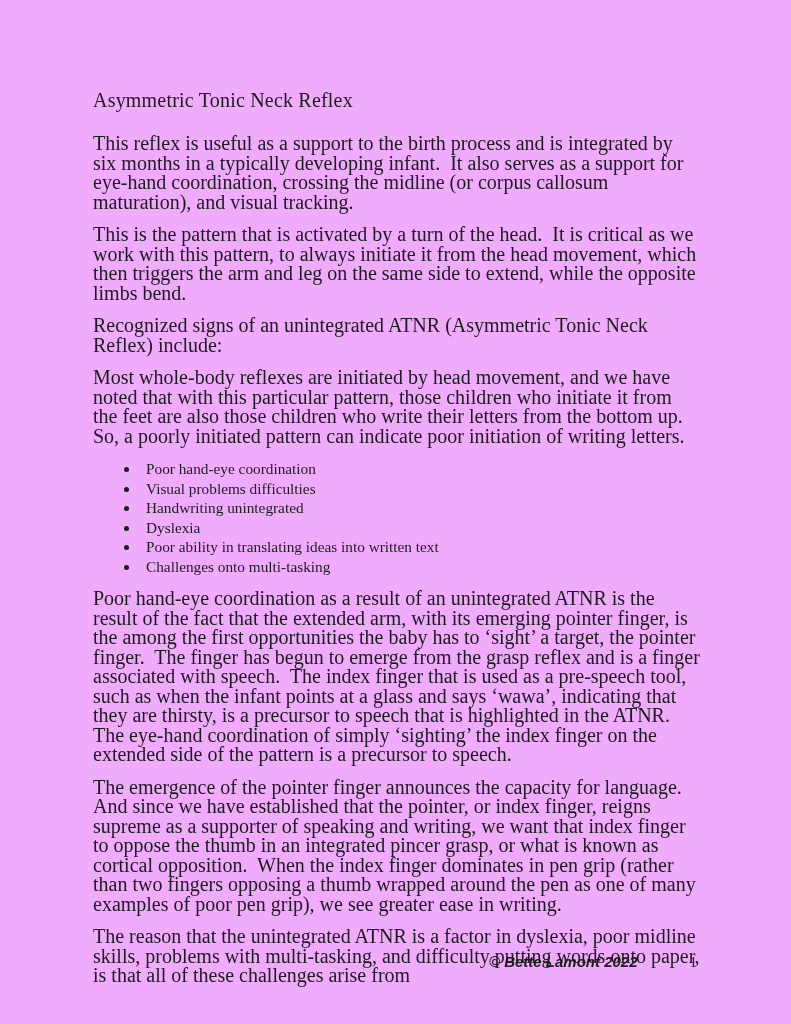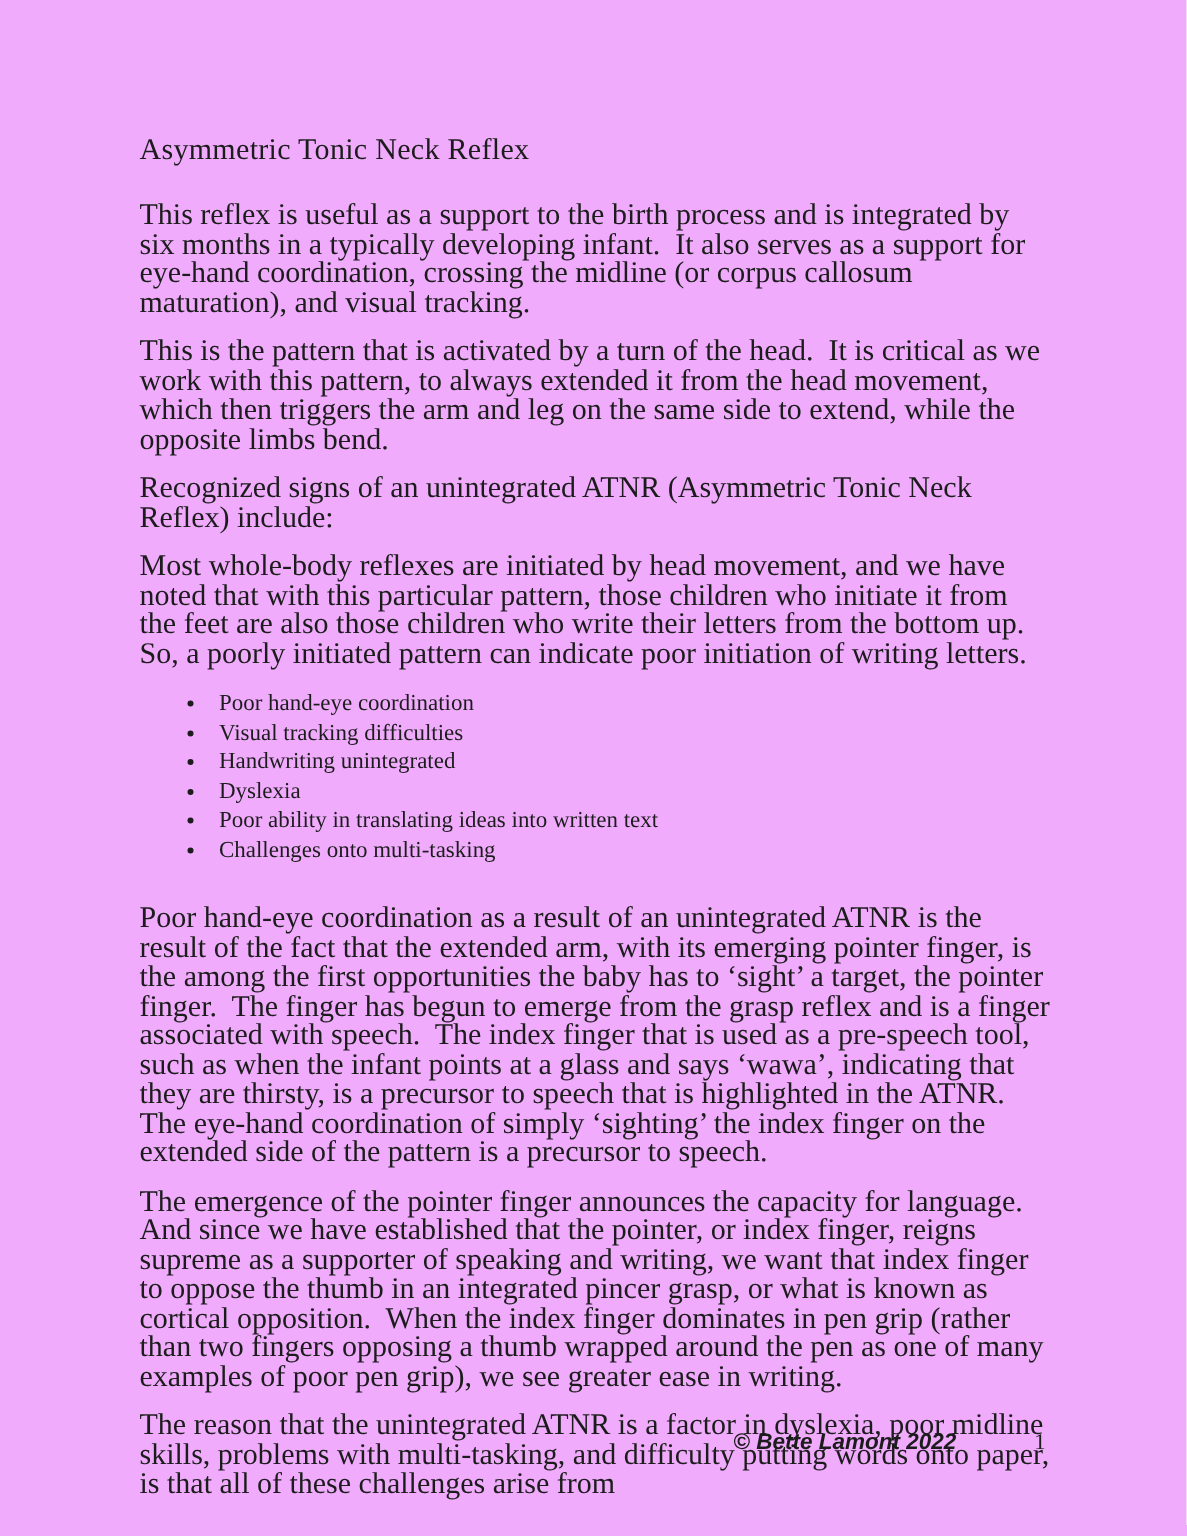"This is the pattern that" p.doc-para { text: extended -> initiate }
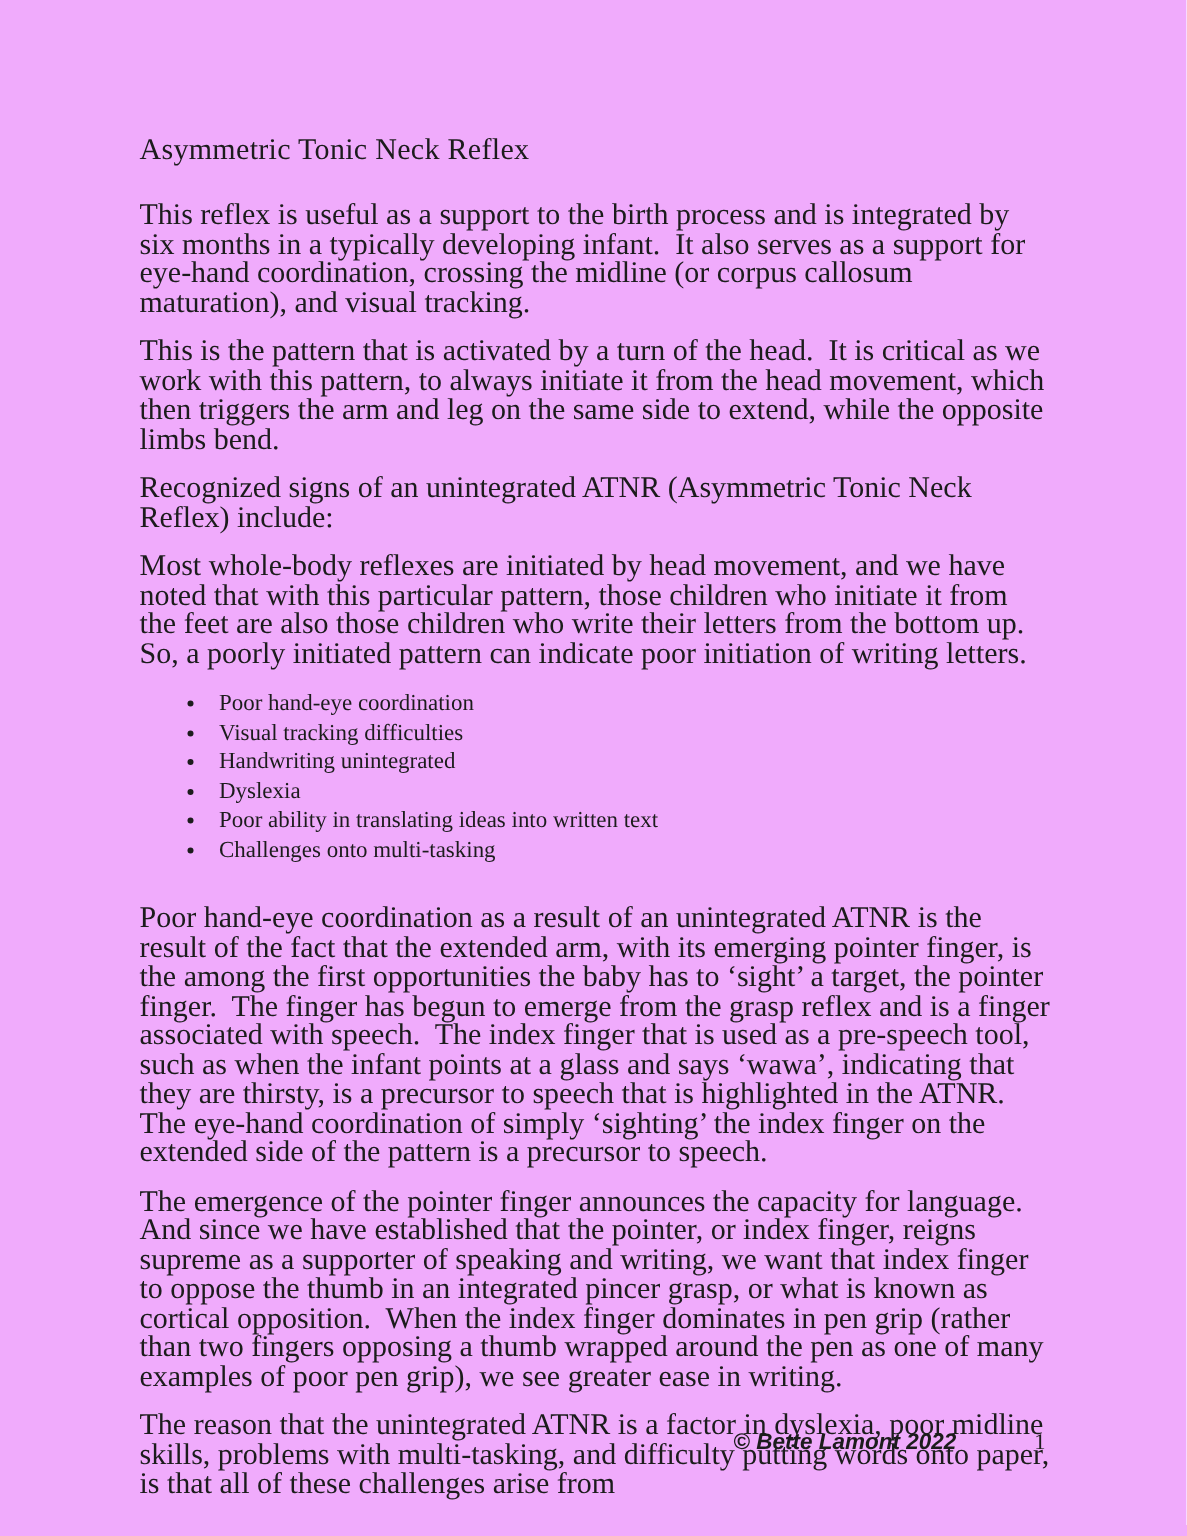"Poor hand-eye coordination" ul.doc-list { margin: 4px 0 27px 0 -> 4px 0 13px 0 }
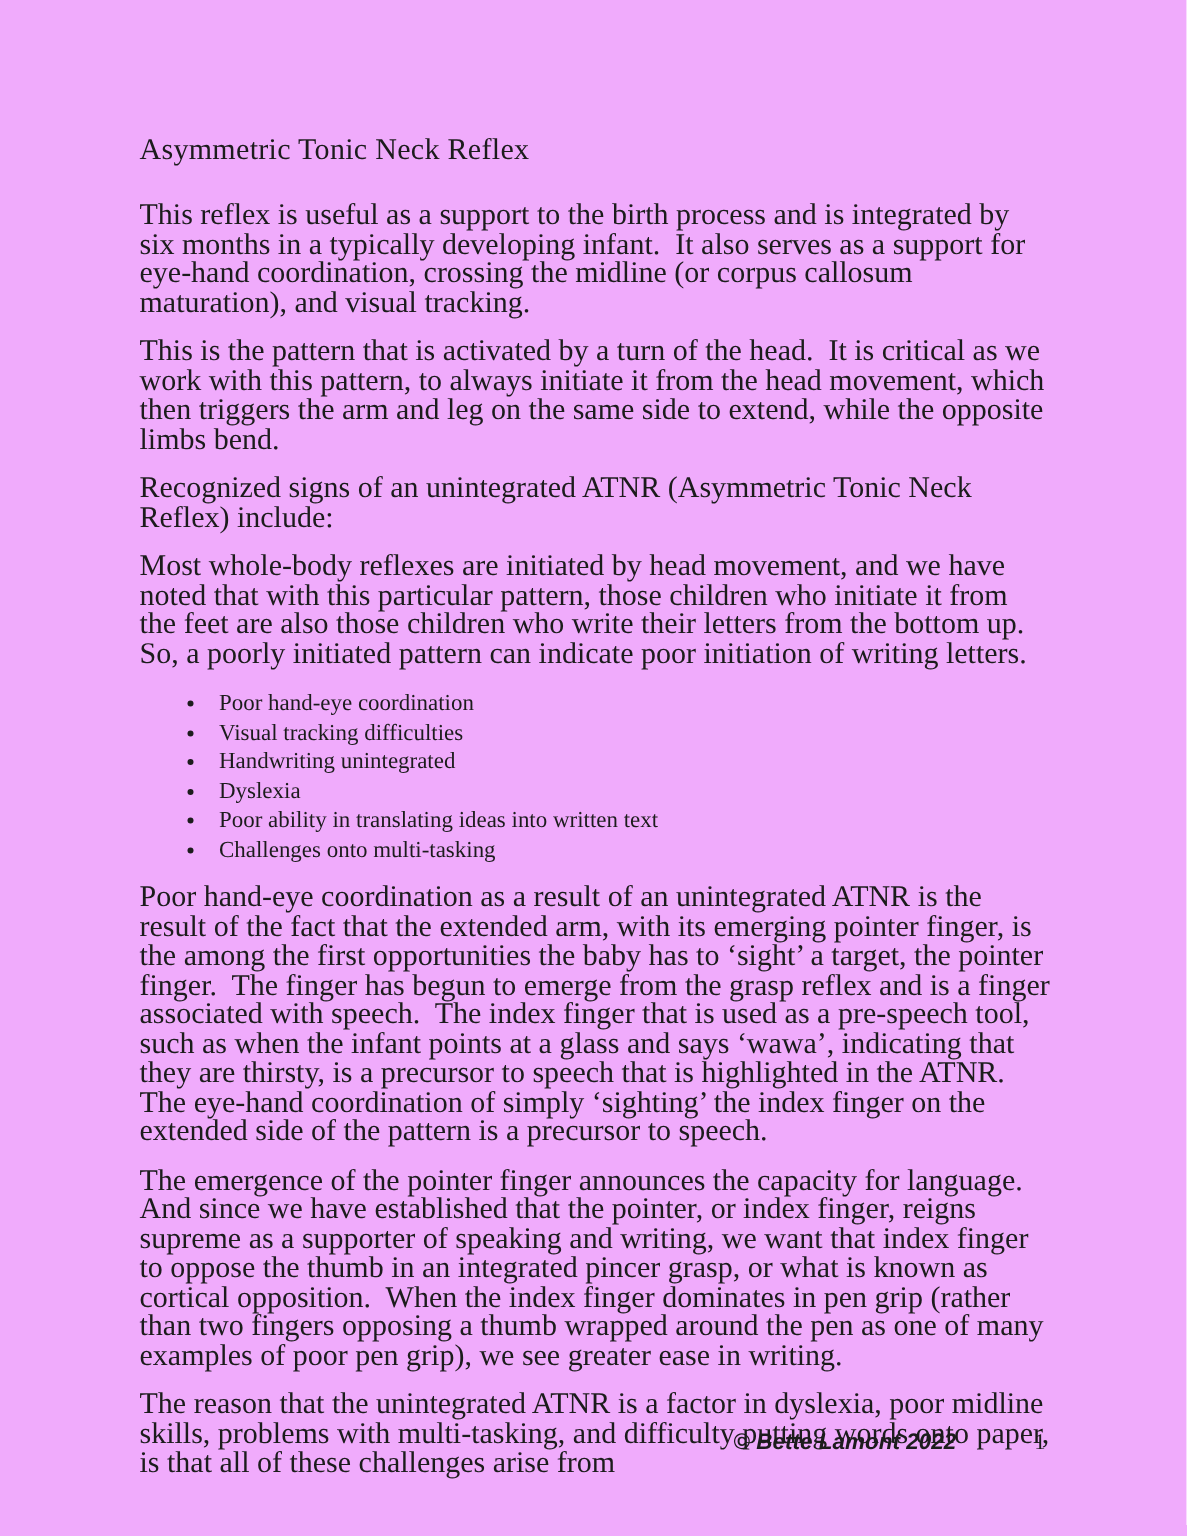"Visual tracking difficulties" li { text: tracking -> problems }
